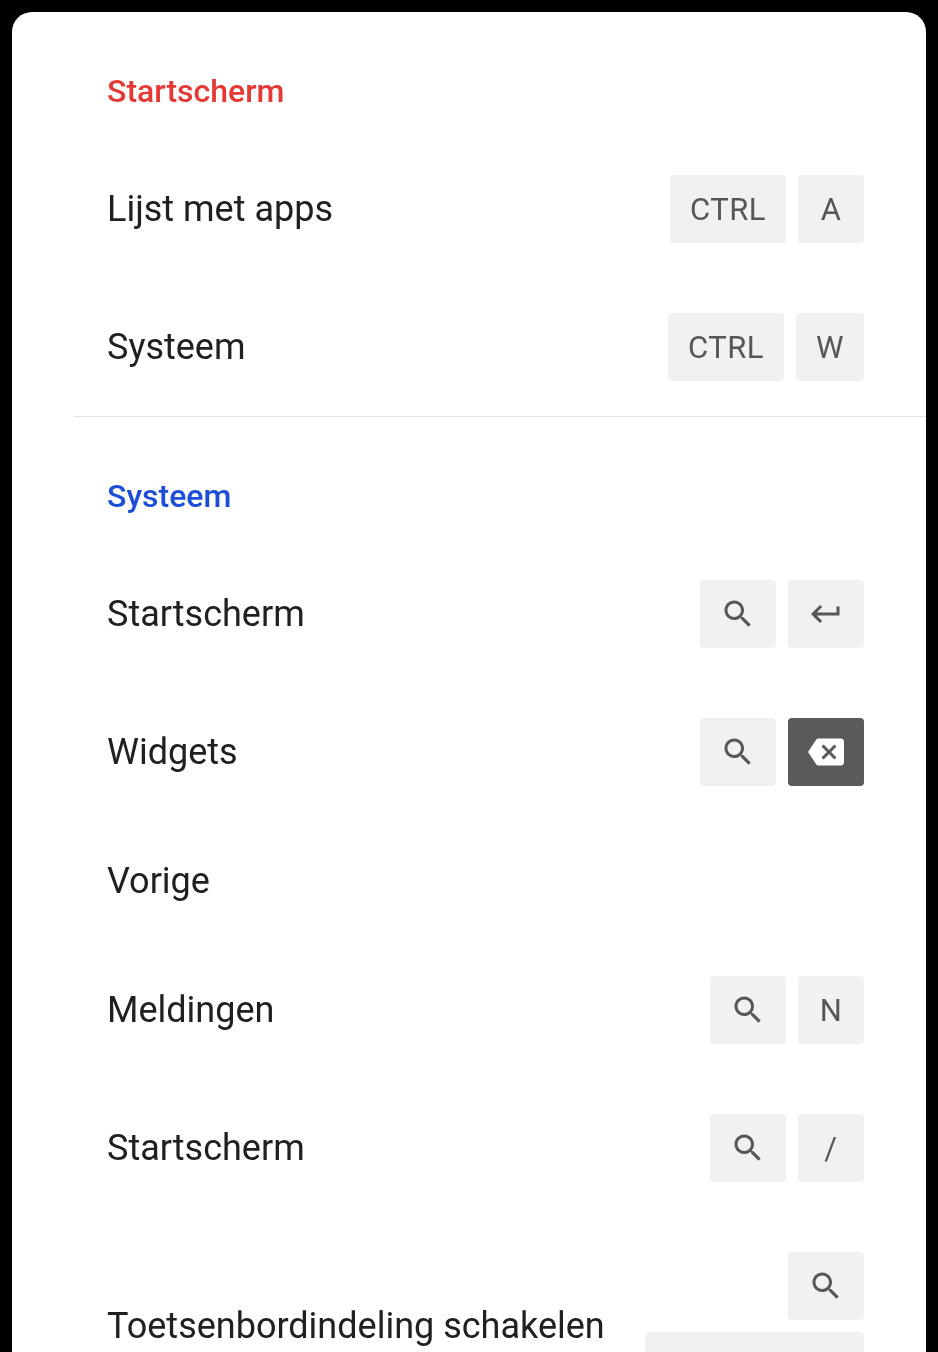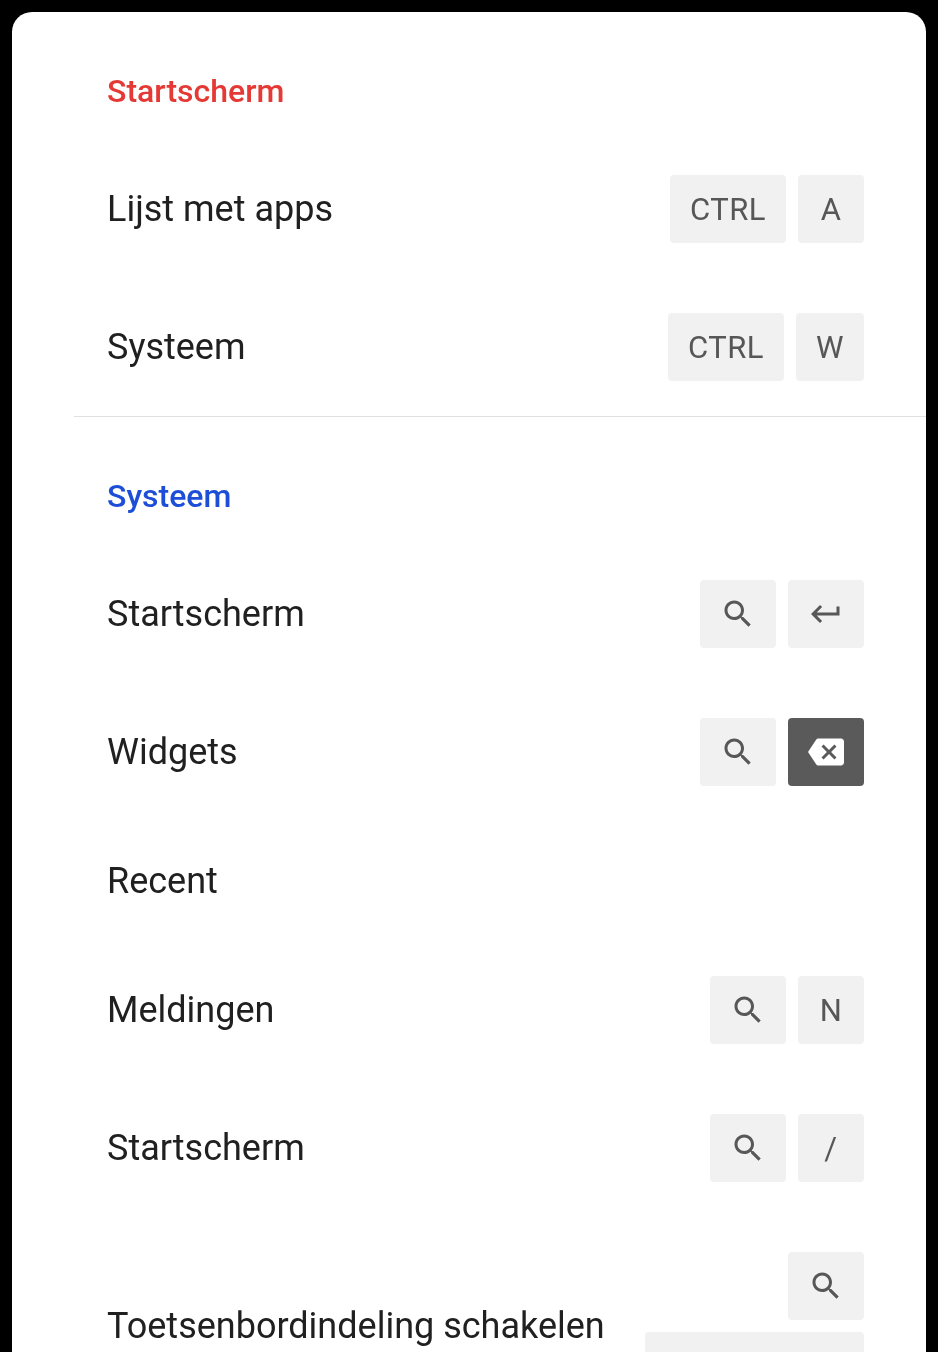"Recent" div.row-label { text: Recent -> Vorige }
